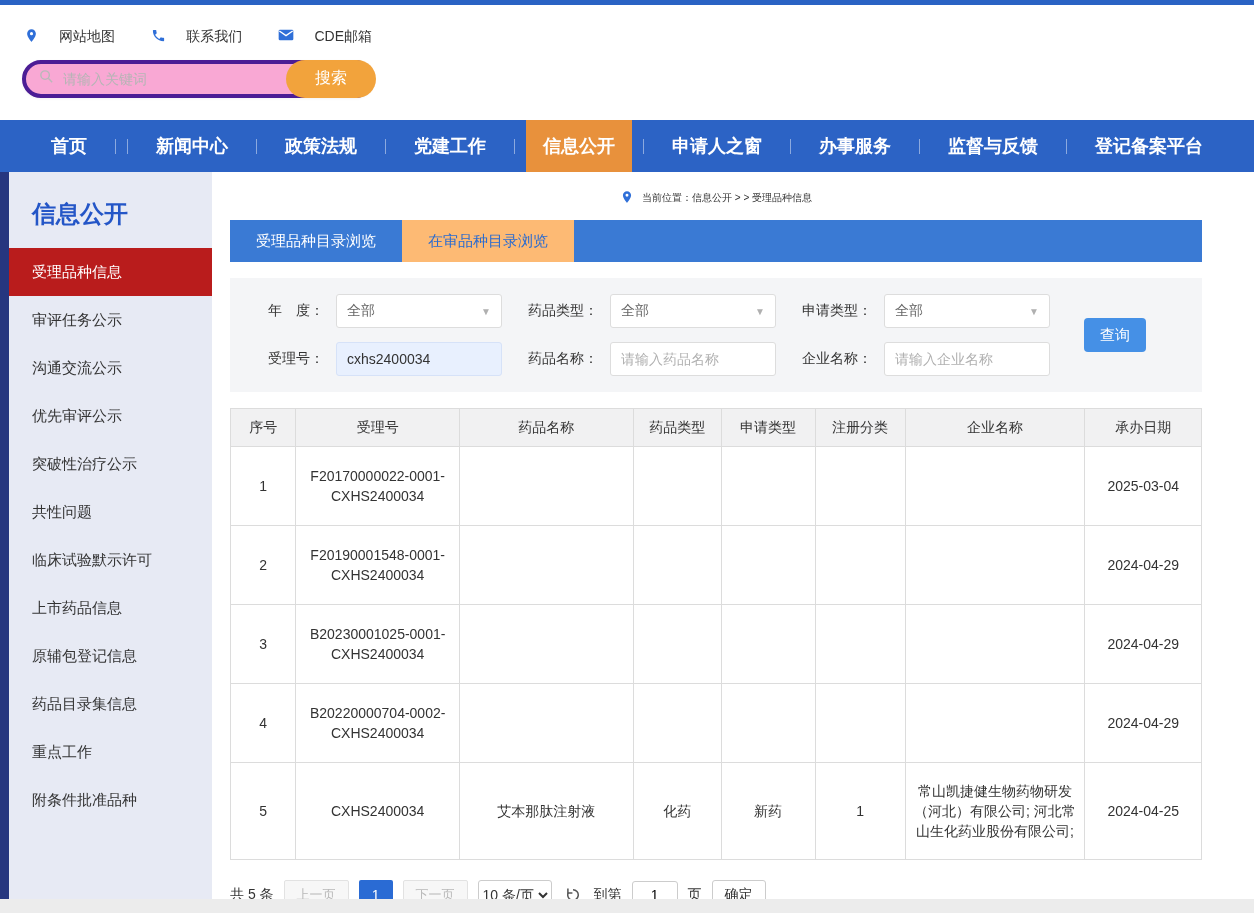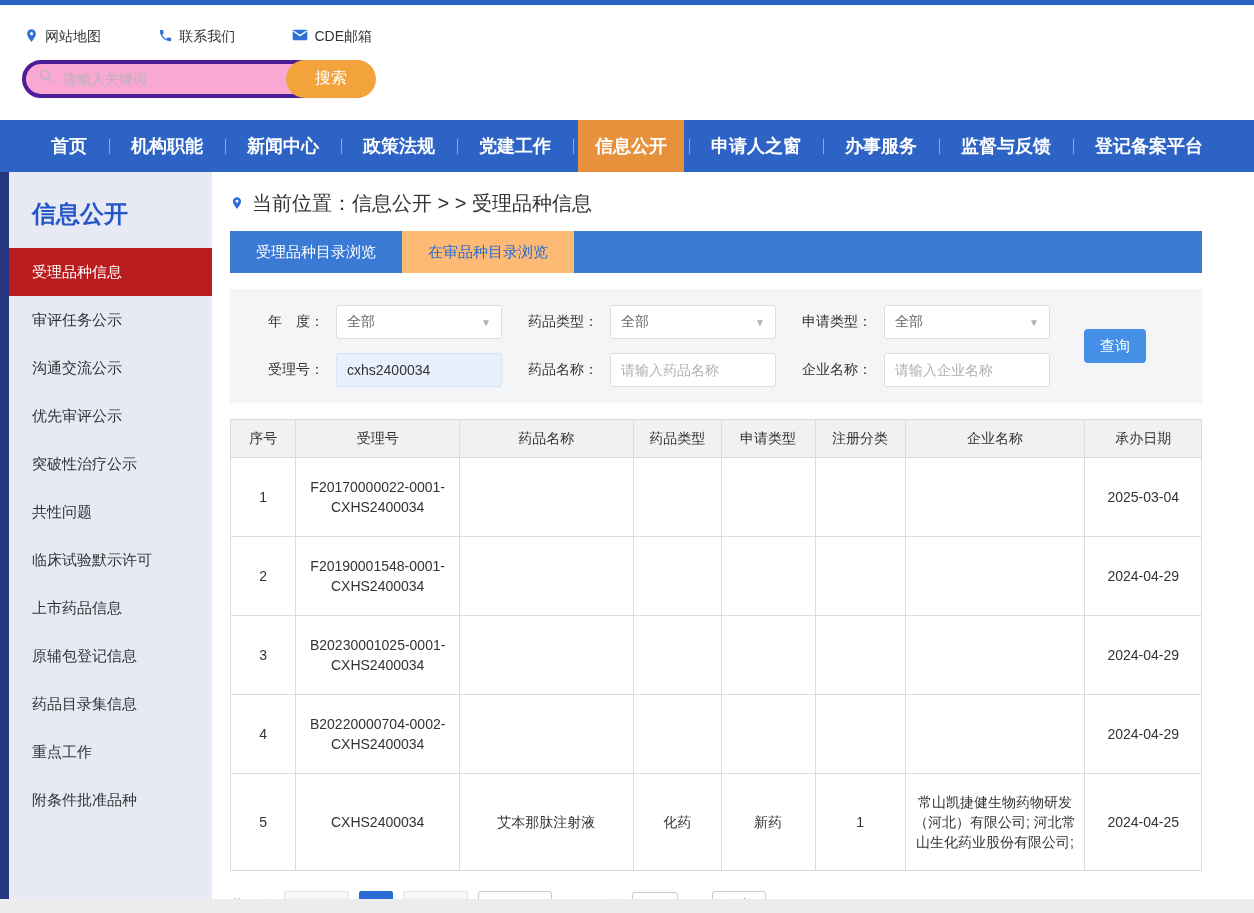"网站地图" .quick-link { gap: 6px -> 20px }
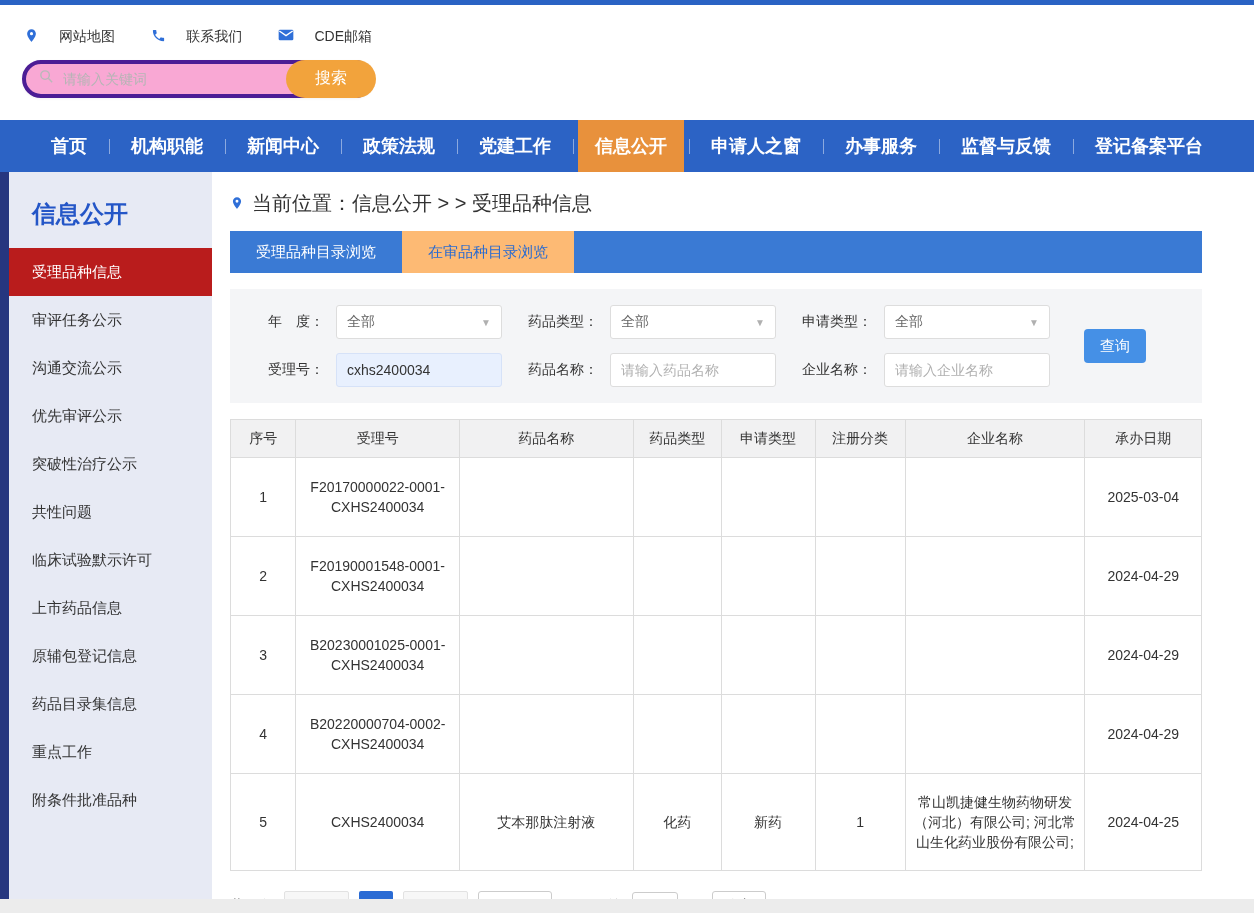"机构职能" a.nav-item { html: <a>机构职能</a> -> none }
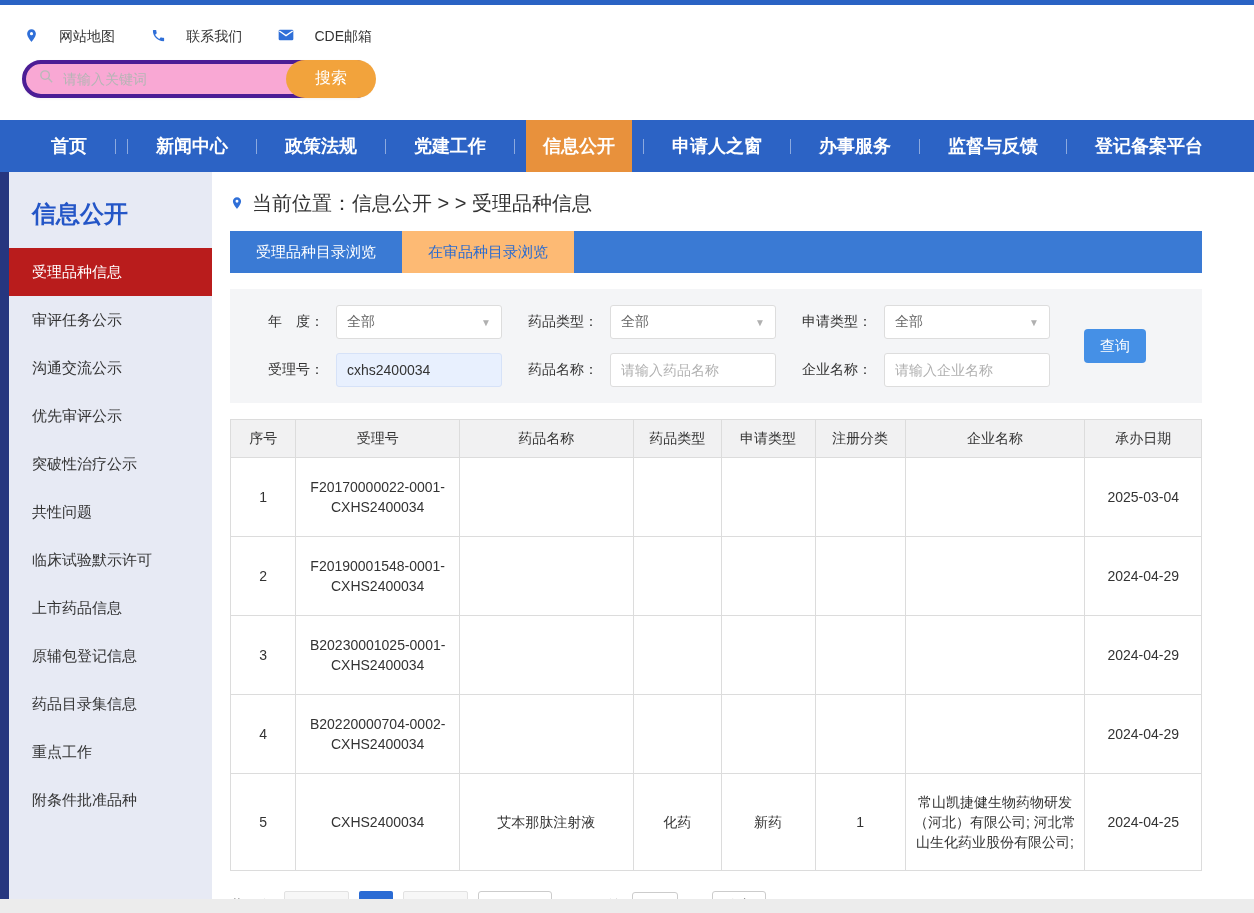"当前位置：信息公开 > > 受理品种信息" .breadcrumb { font-size: 20px -> 10px; justify-content: none -> center }
